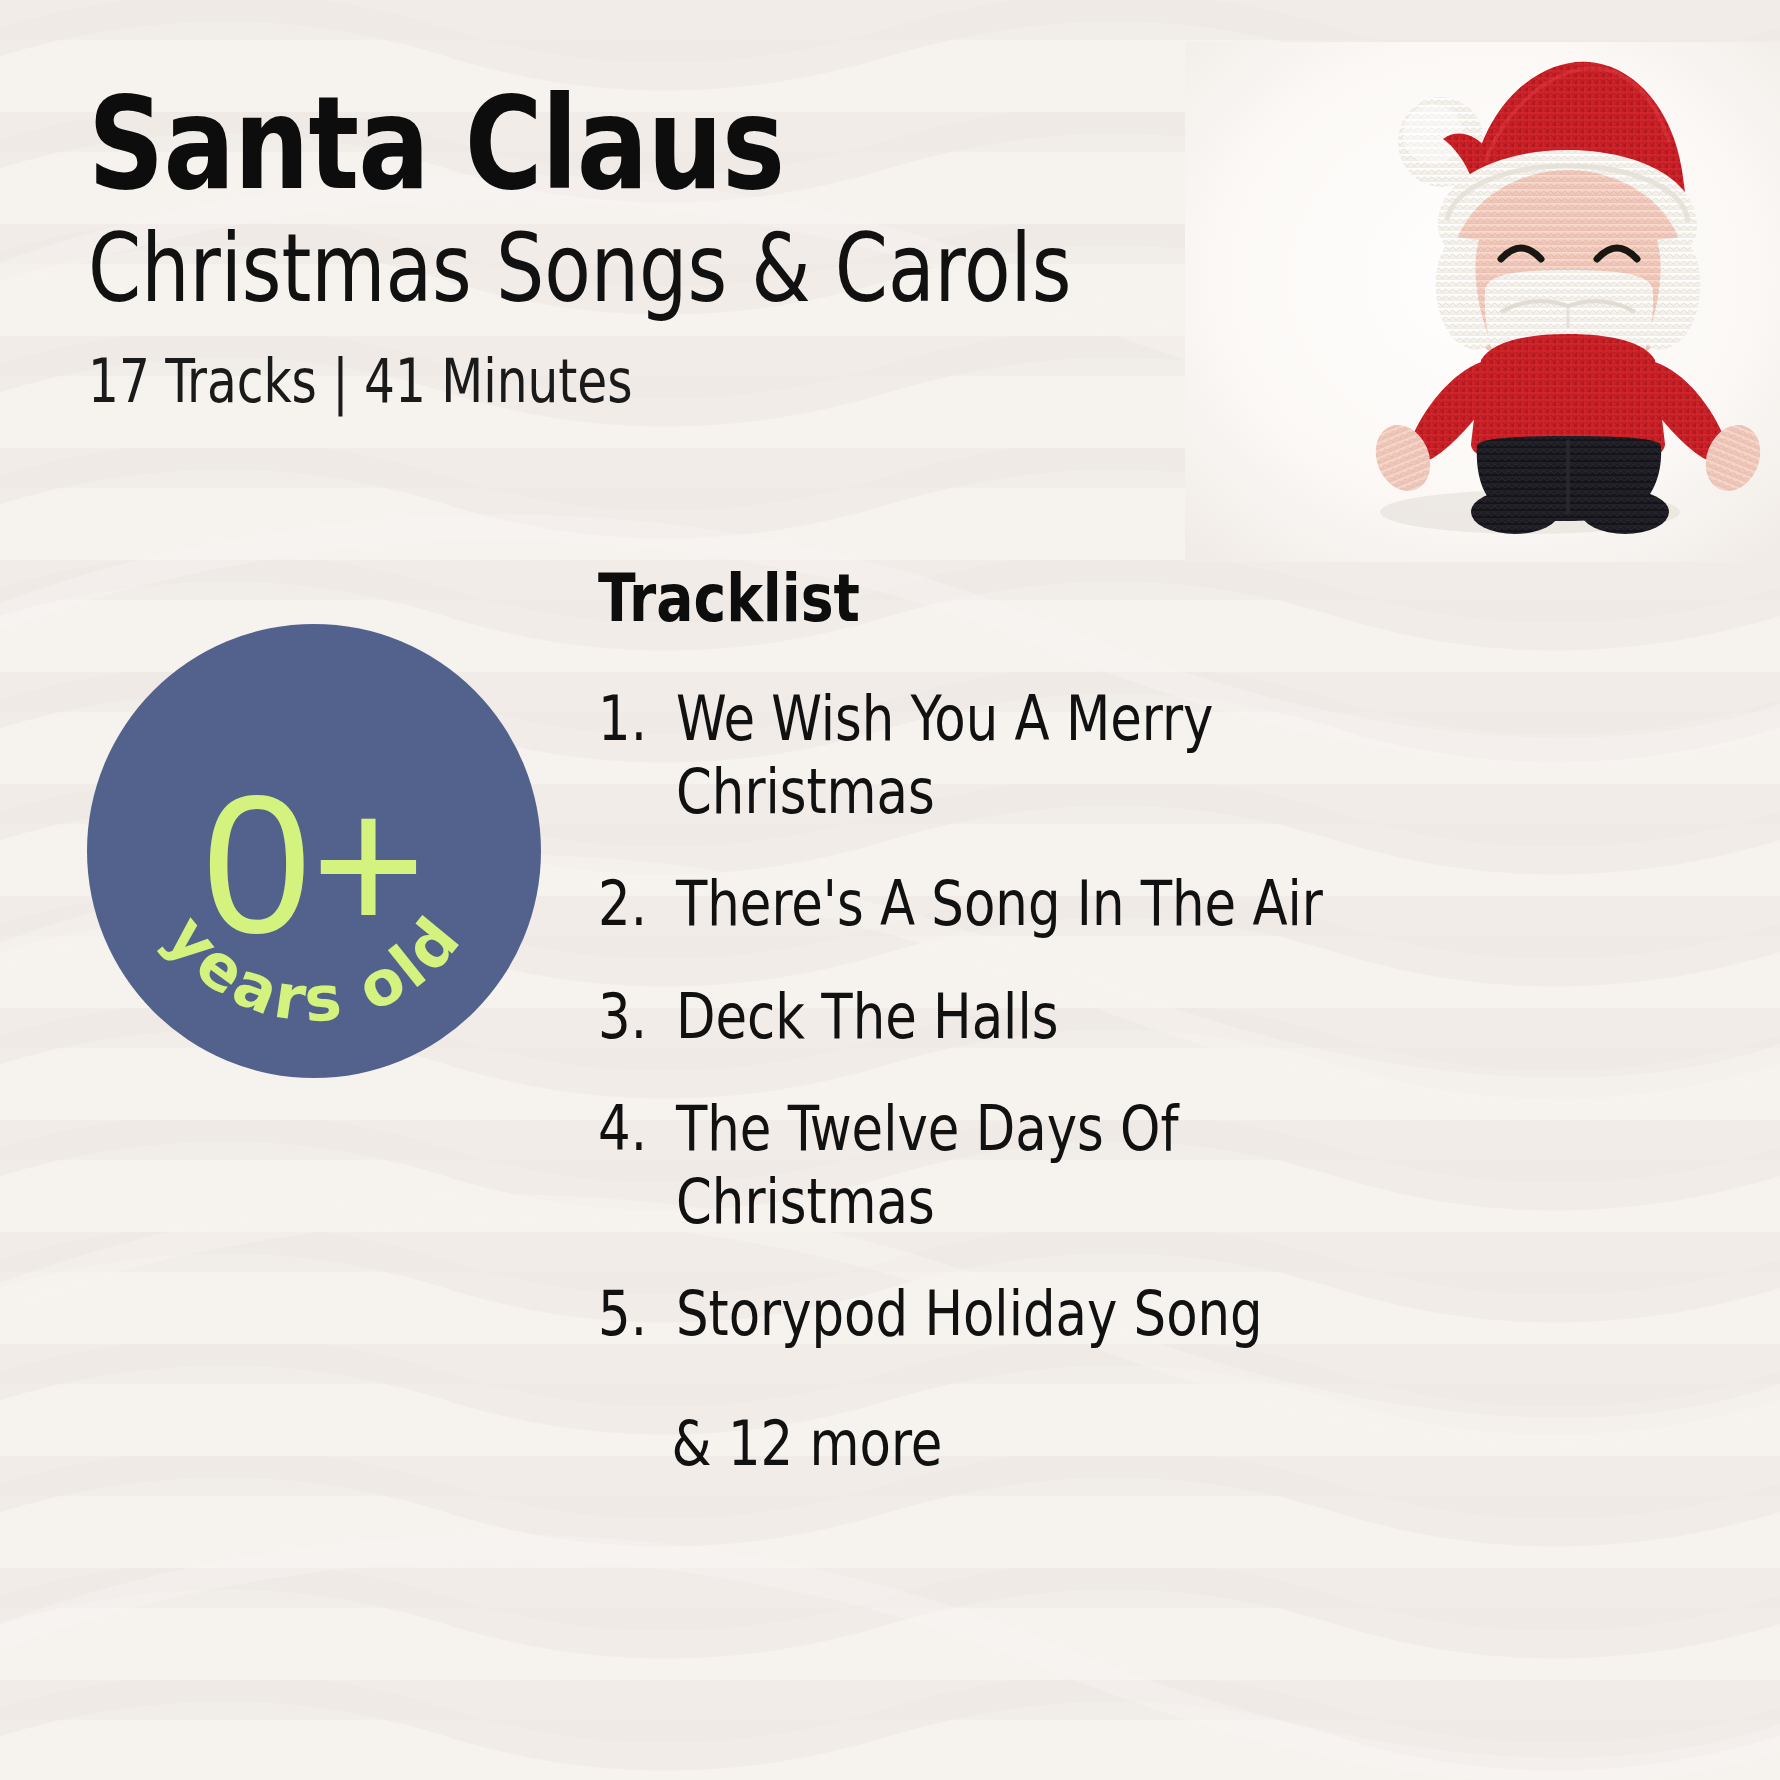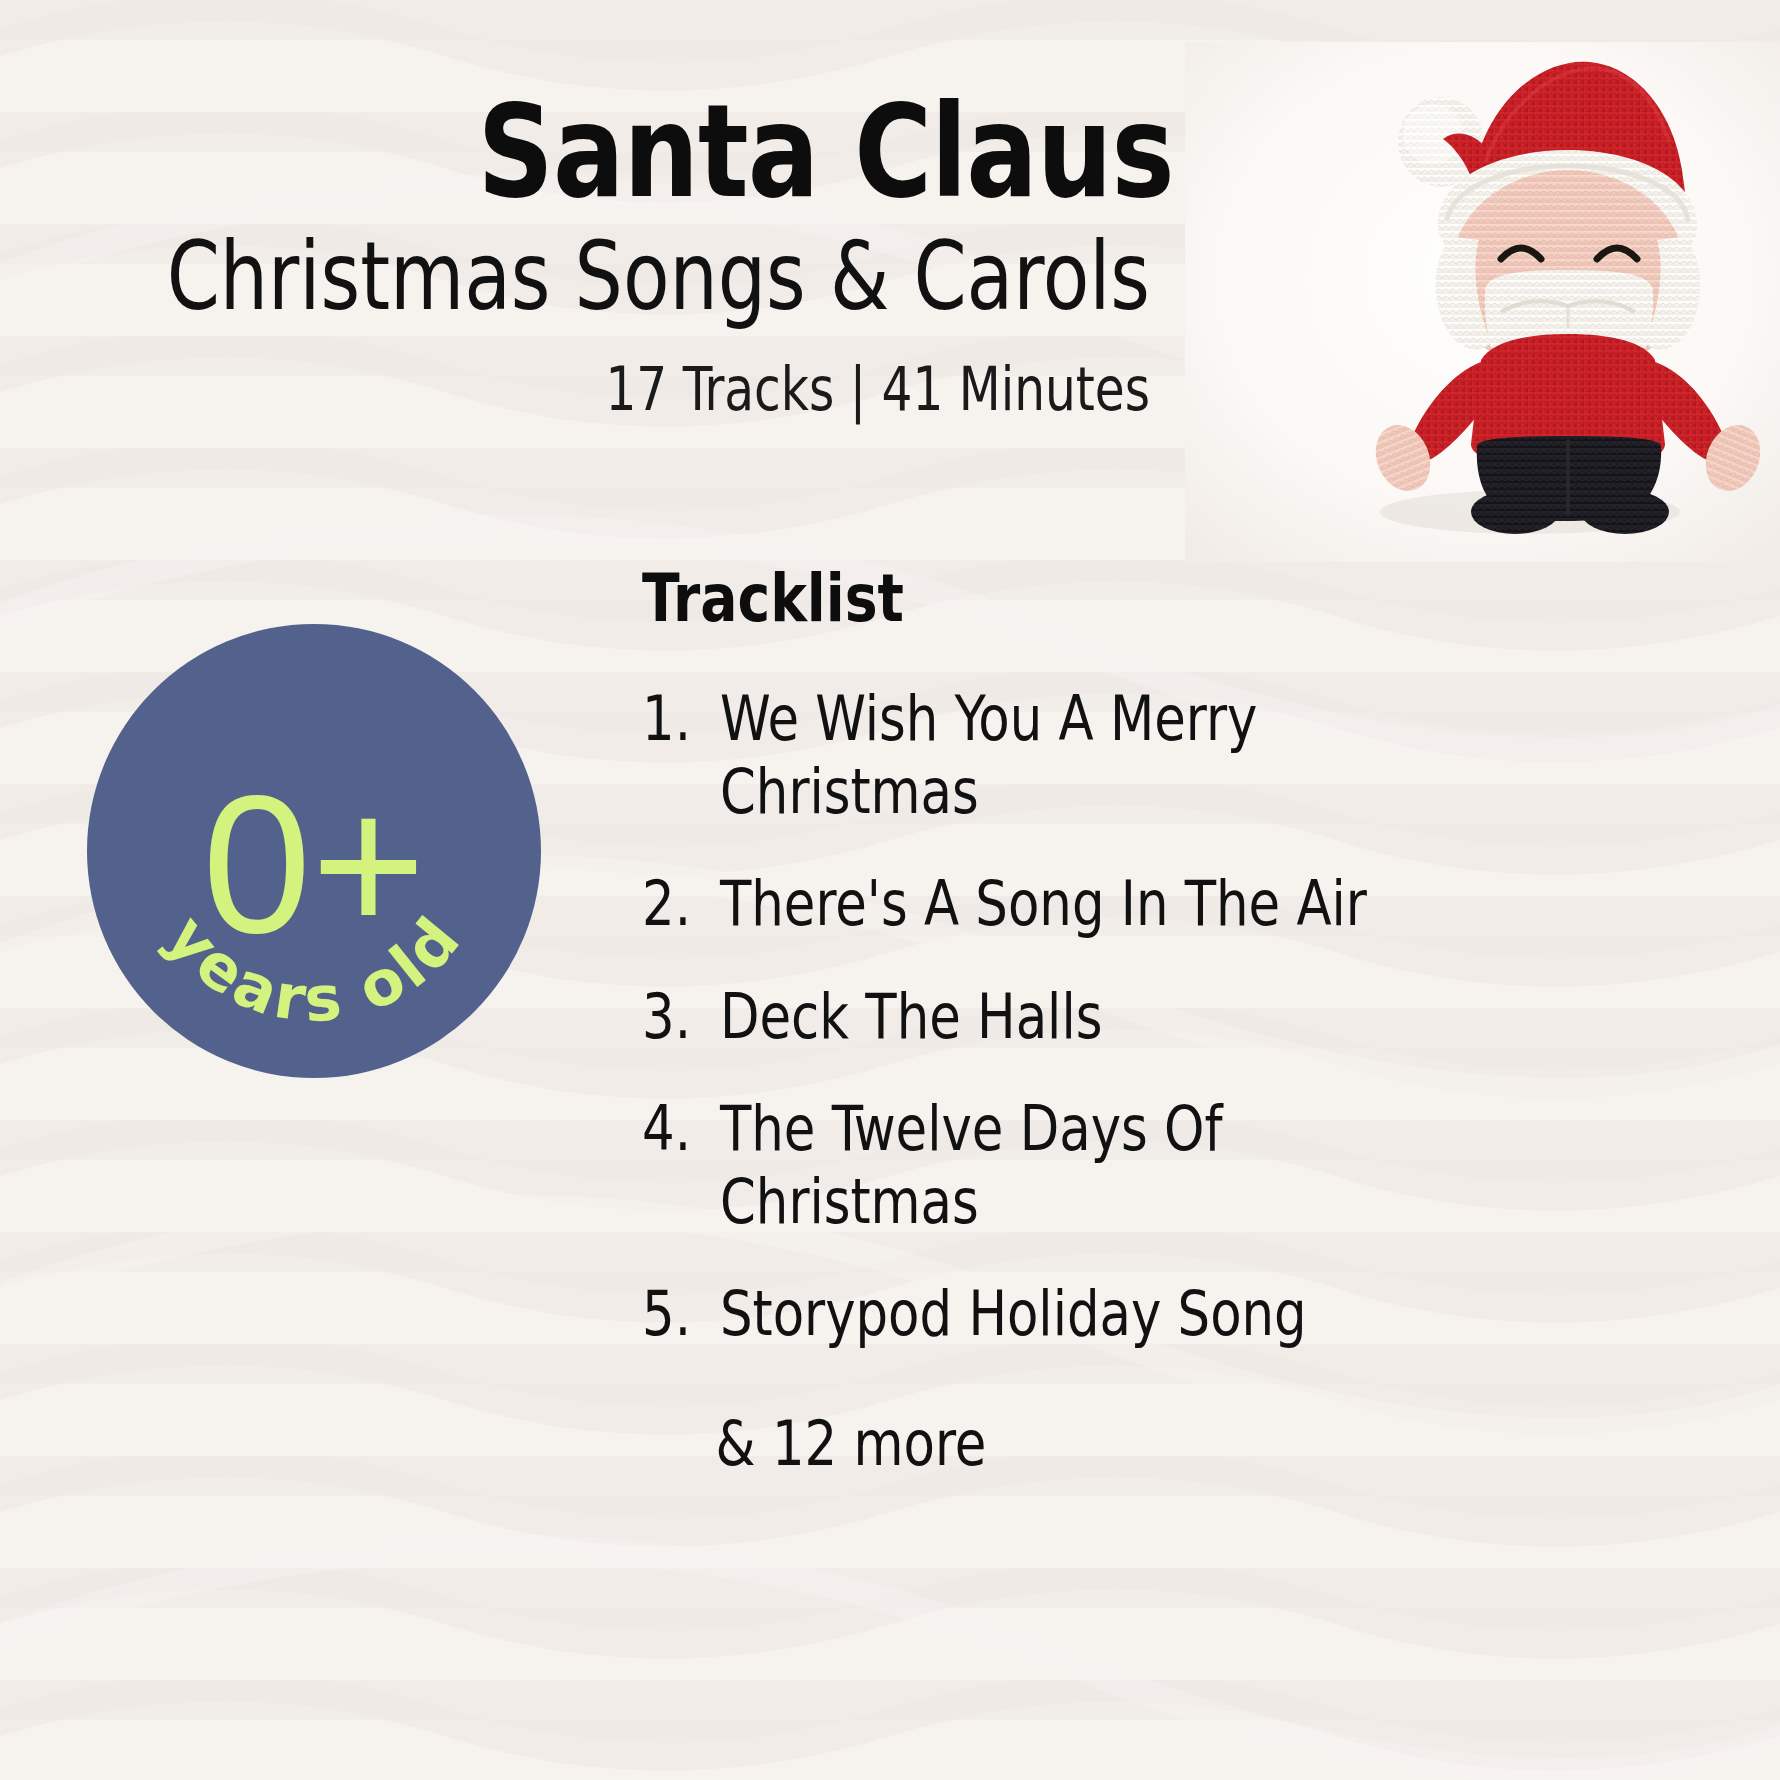"Santa Claus" .header { text-align: right -> none; top: 88px -> 80px }
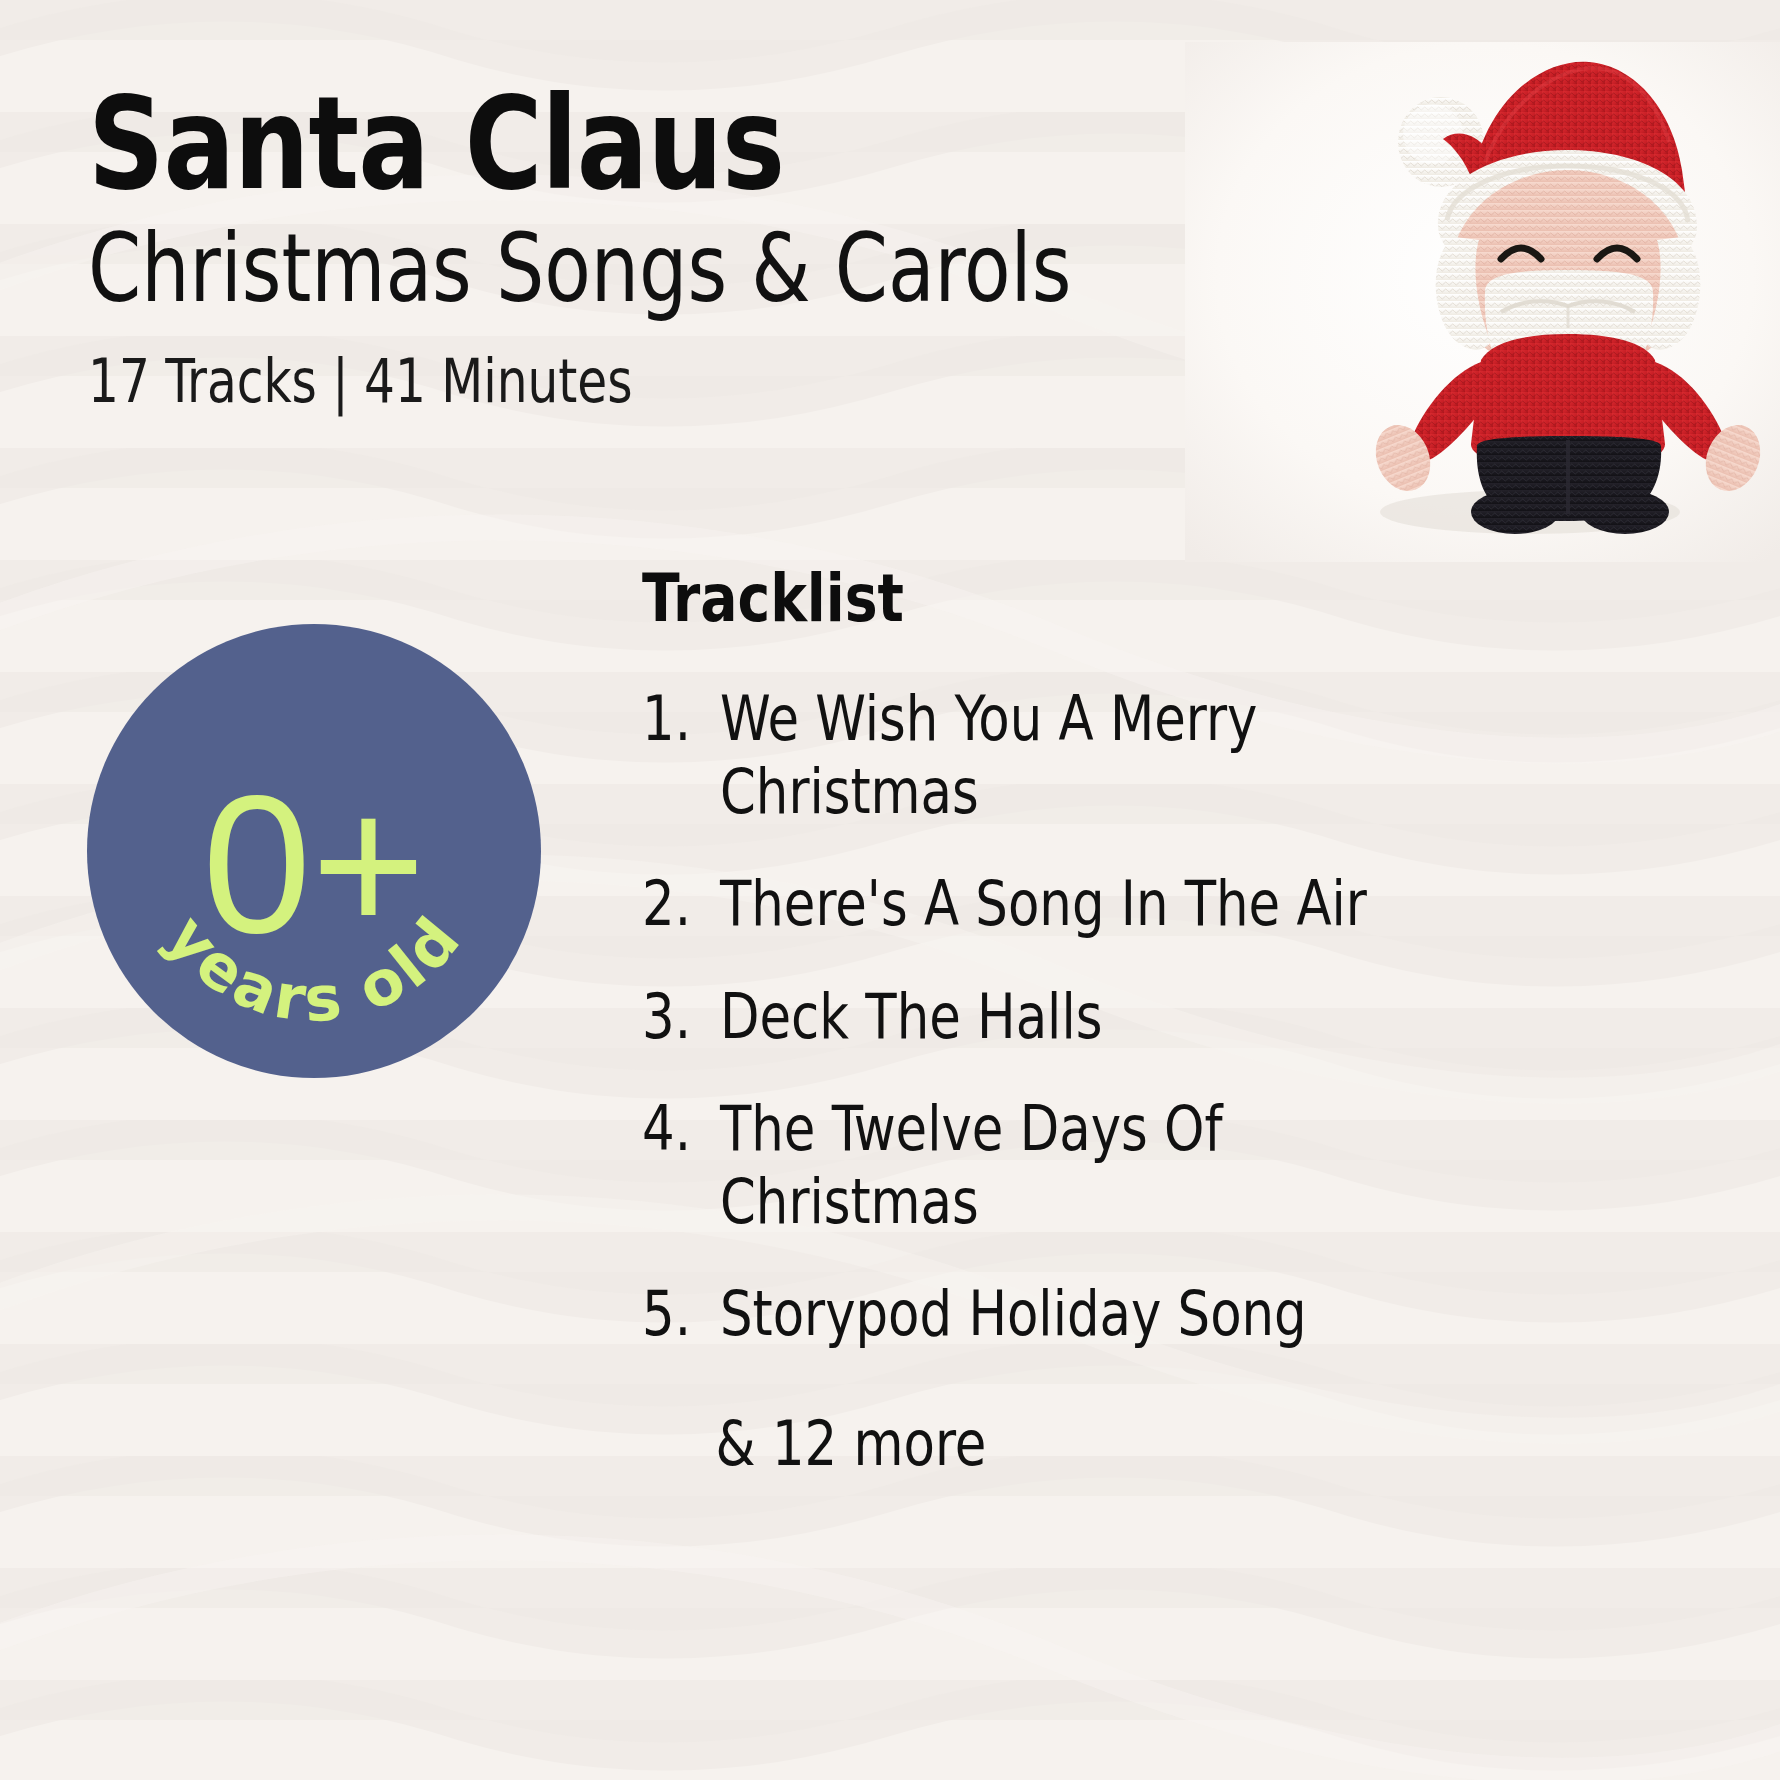"Tracklist" .tracklist { margin-left: 44px -> none }
